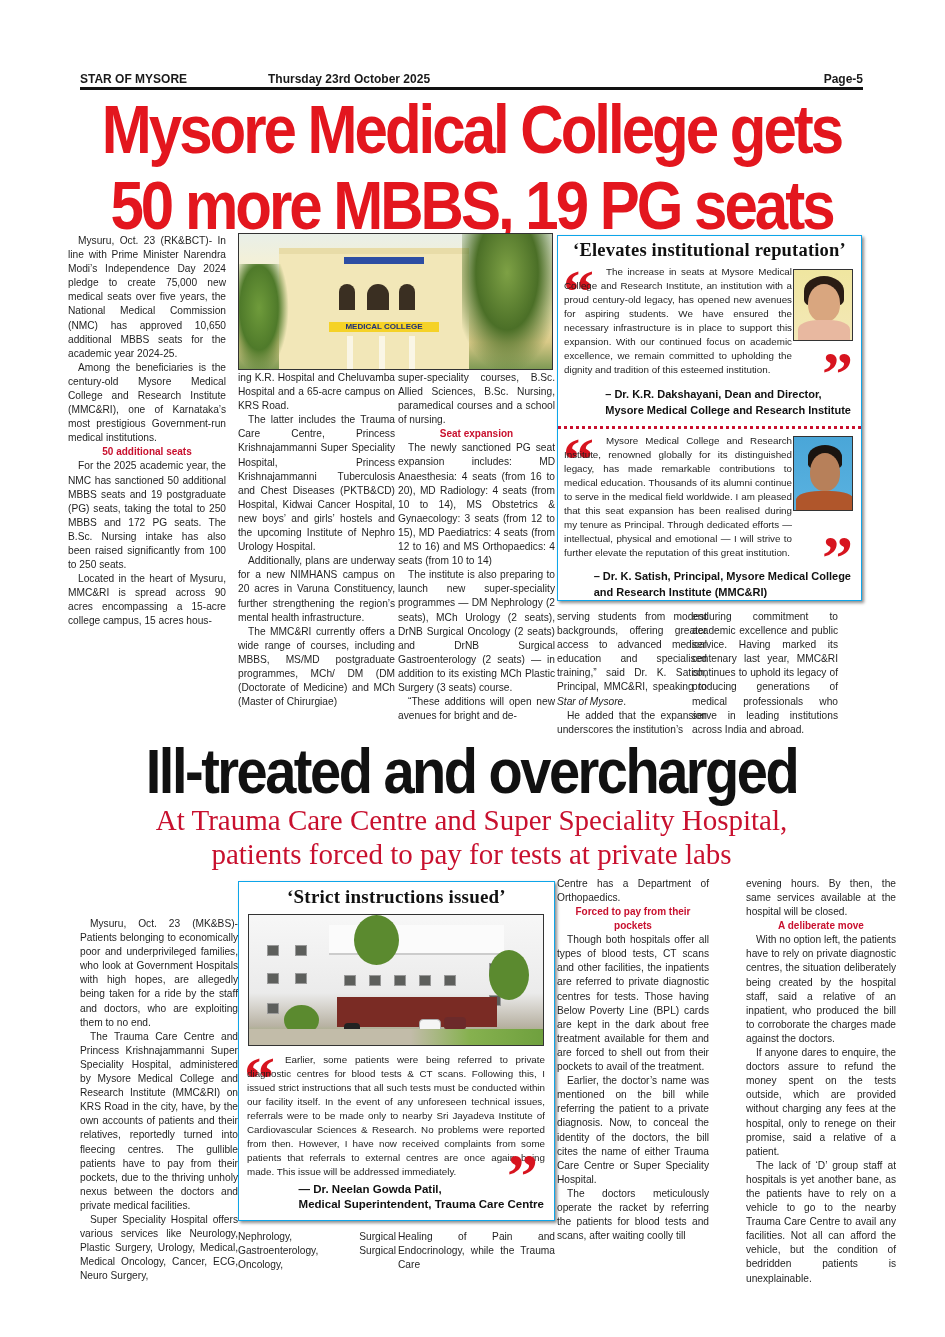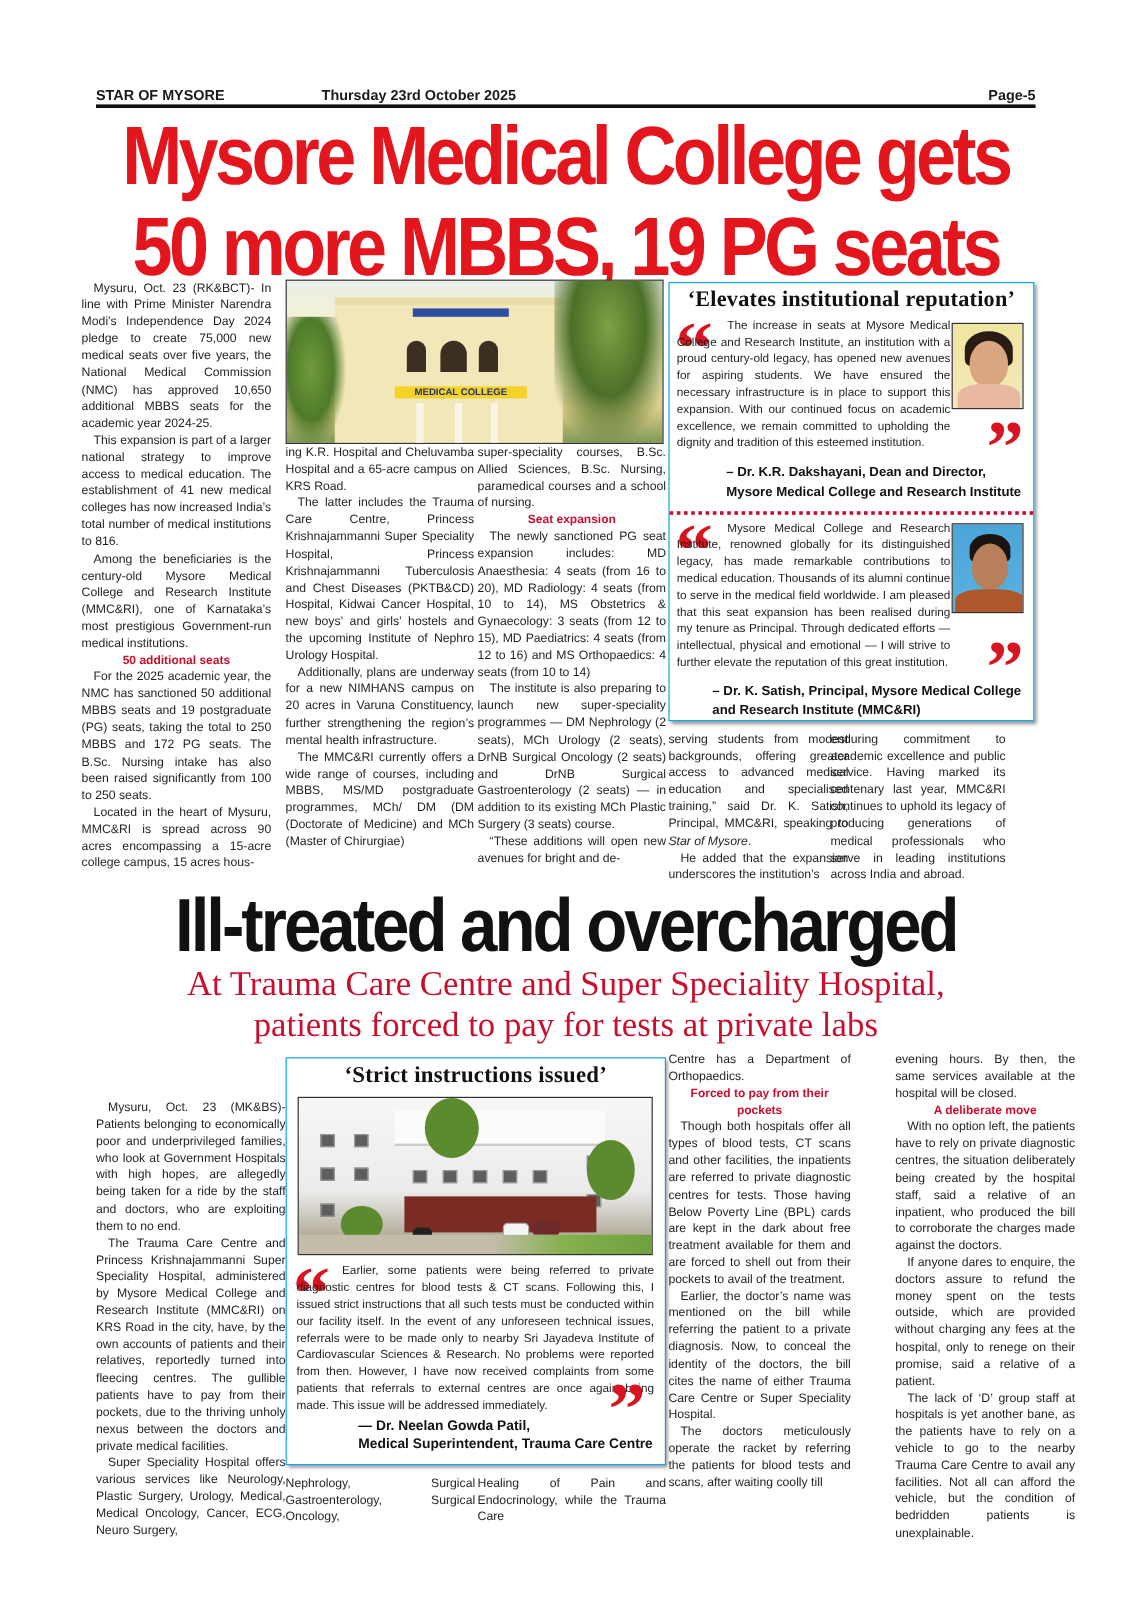"This expansion is part of" p { html: <p>This expansion is part of a larger national strategy to improve access to medical education. The establishment of 41 new medical colleges has now increased India’s total number of medical institutions to 816.</p> -> none }
